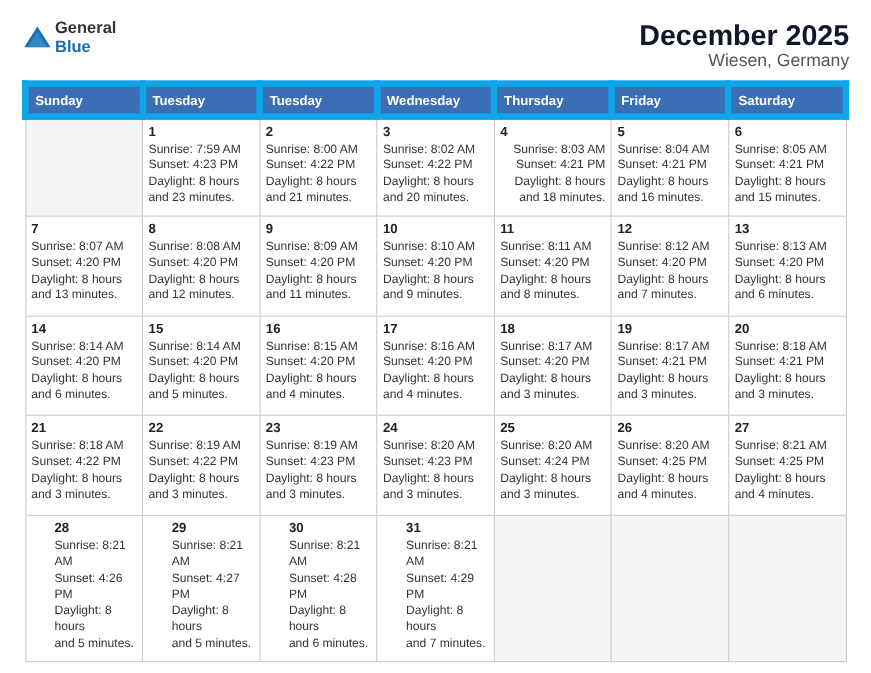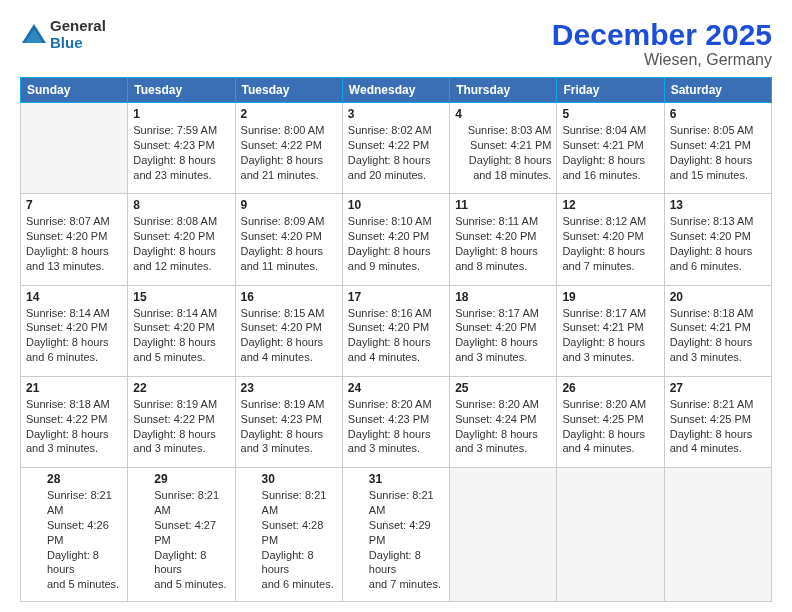"December 2025" .month-title { color: #1d4ed8 -> #0f172a; font-size: 30px -> 26px }
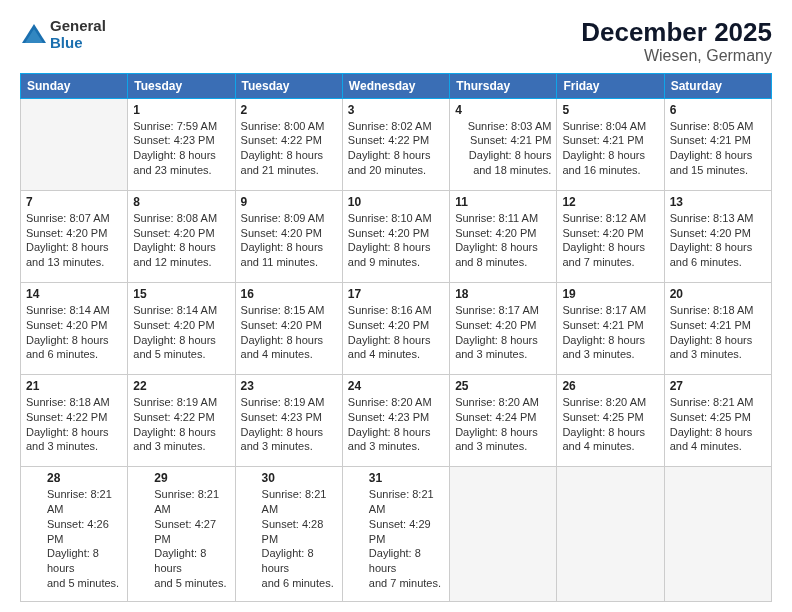"Sunday" .calendar th { border: 1px solid #0ea5e9 -> 6px solid #0ea5e9 }
